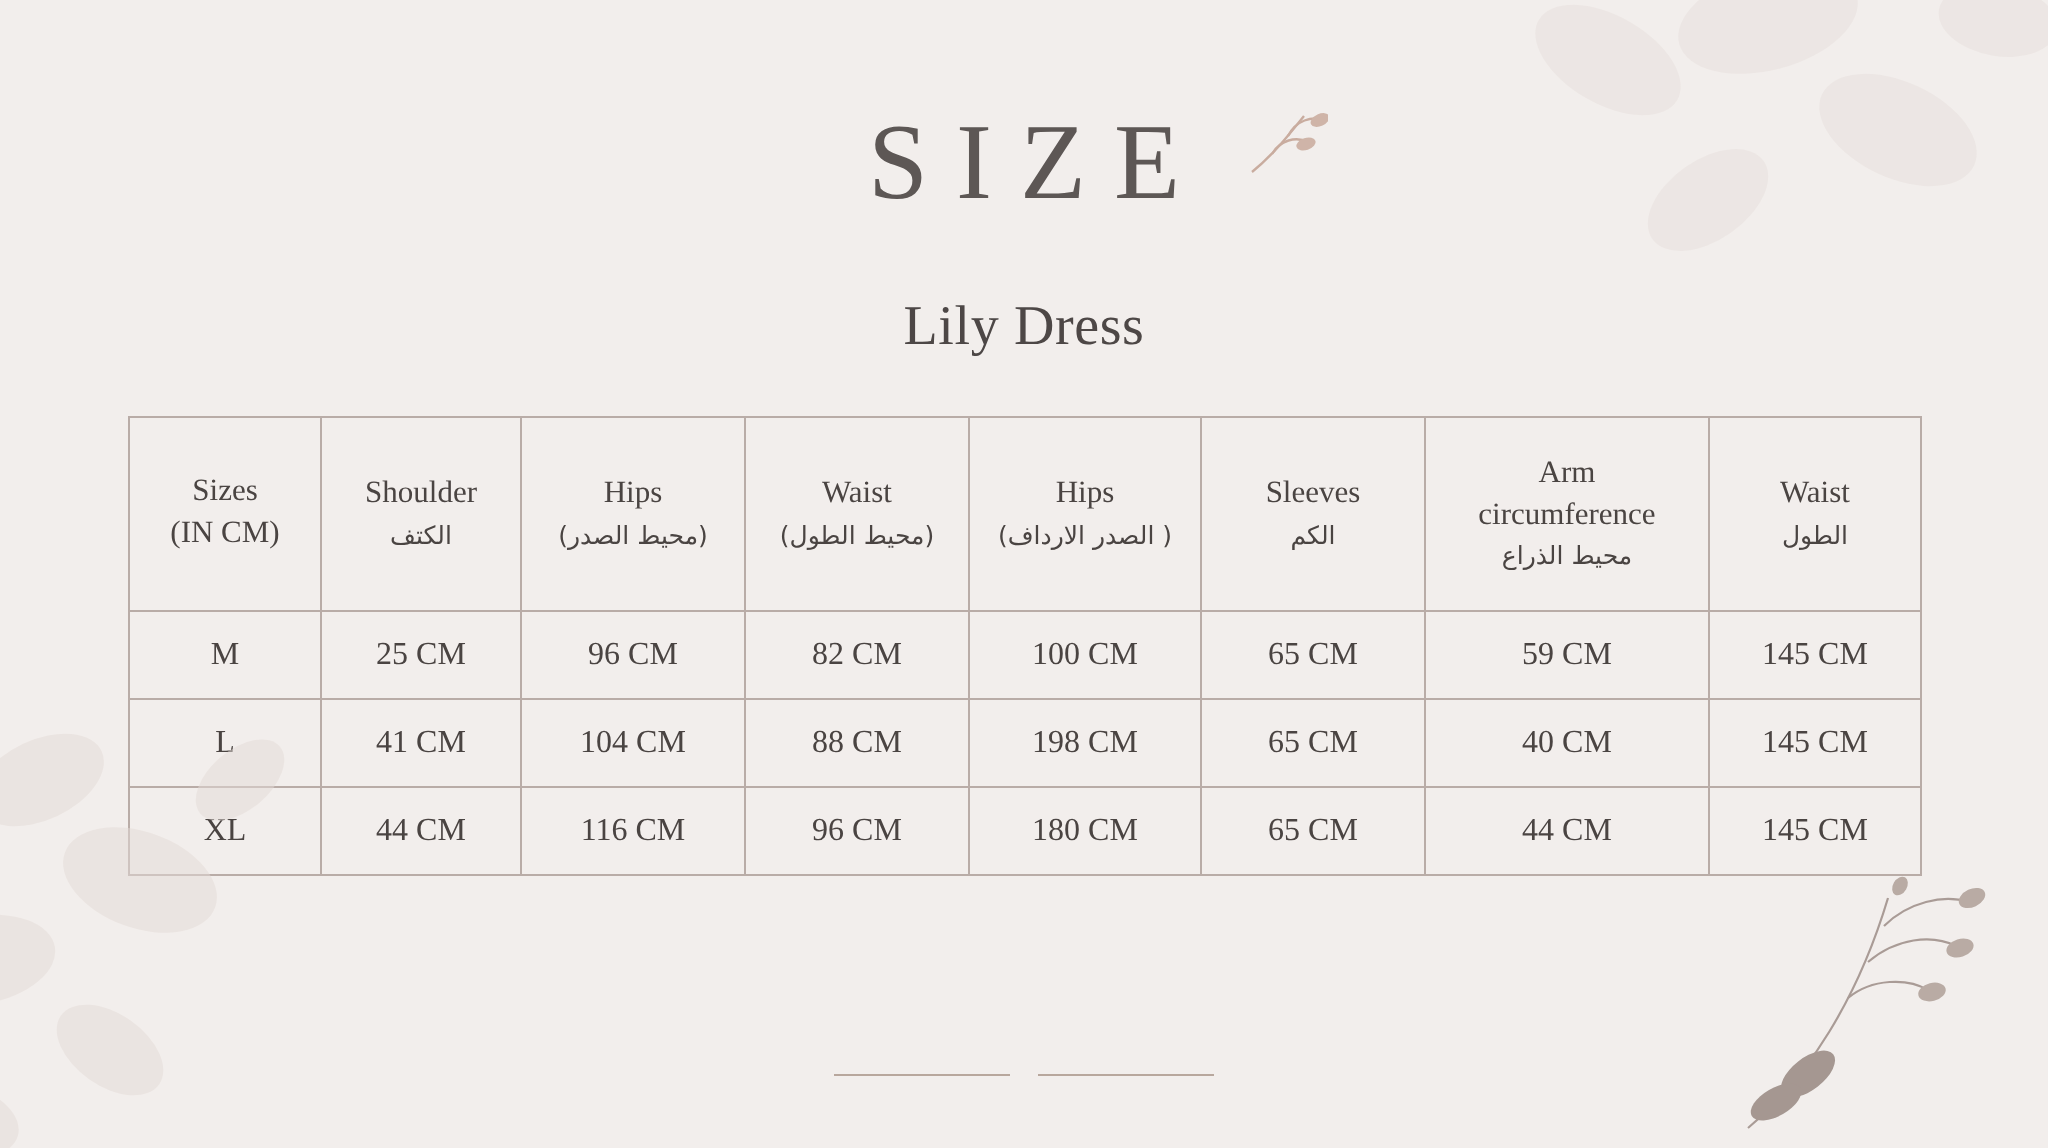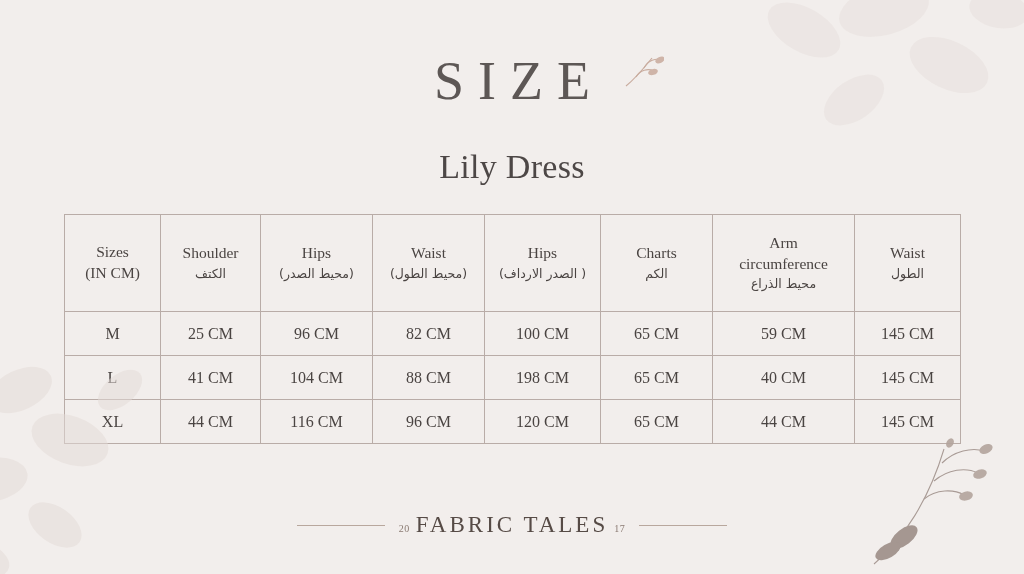"Lily Dress" .doc-title { font-size: 34px -> 28px }
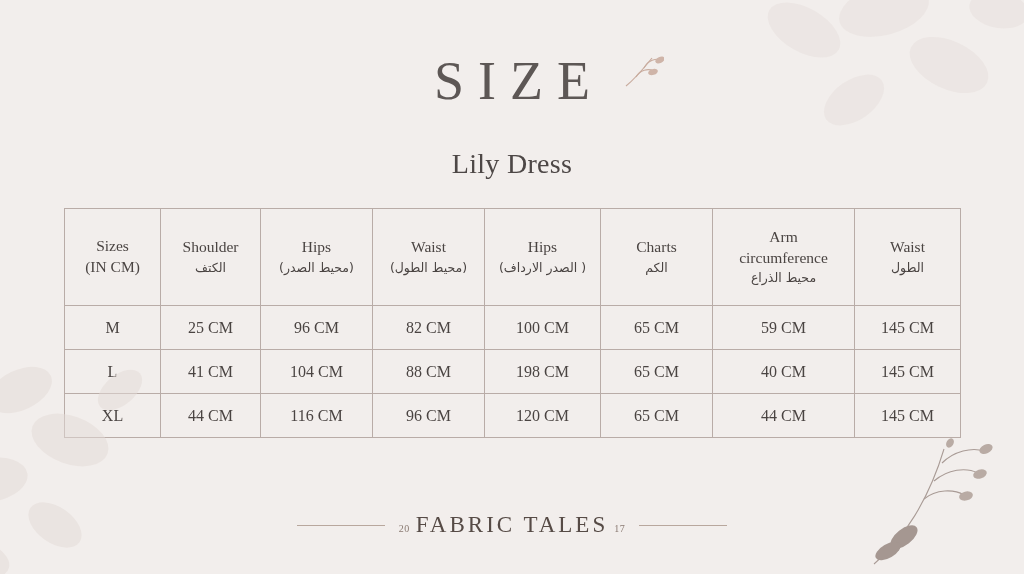"Charts" span.en { text: Charts -> Sleeves }
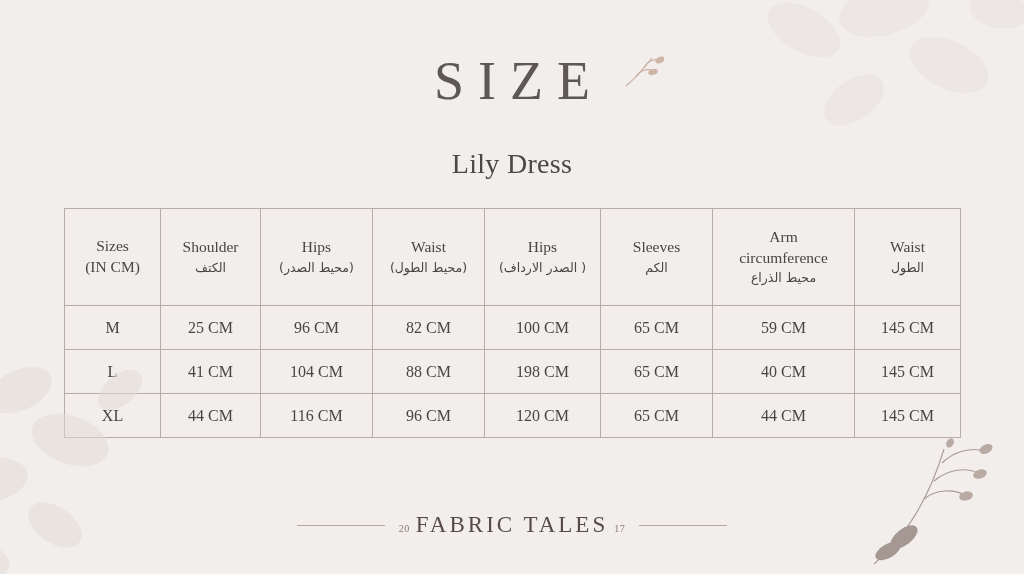"120 CM" td { text: 120 -> 180 }
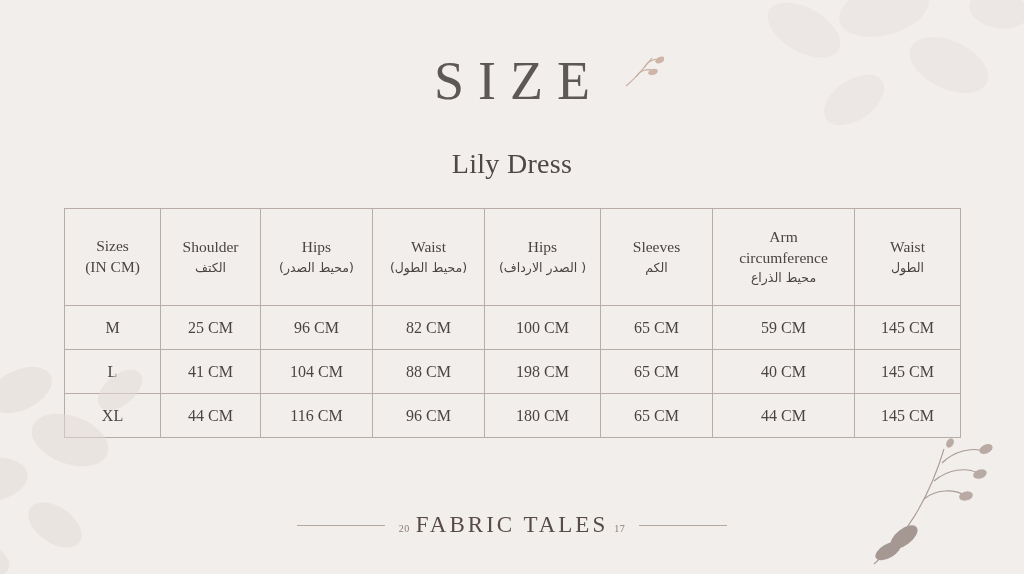"20" div.brand { html: <div> <span>20</span> <span>FABRIC TALES</span> <span>17</span> </div> -> none }
